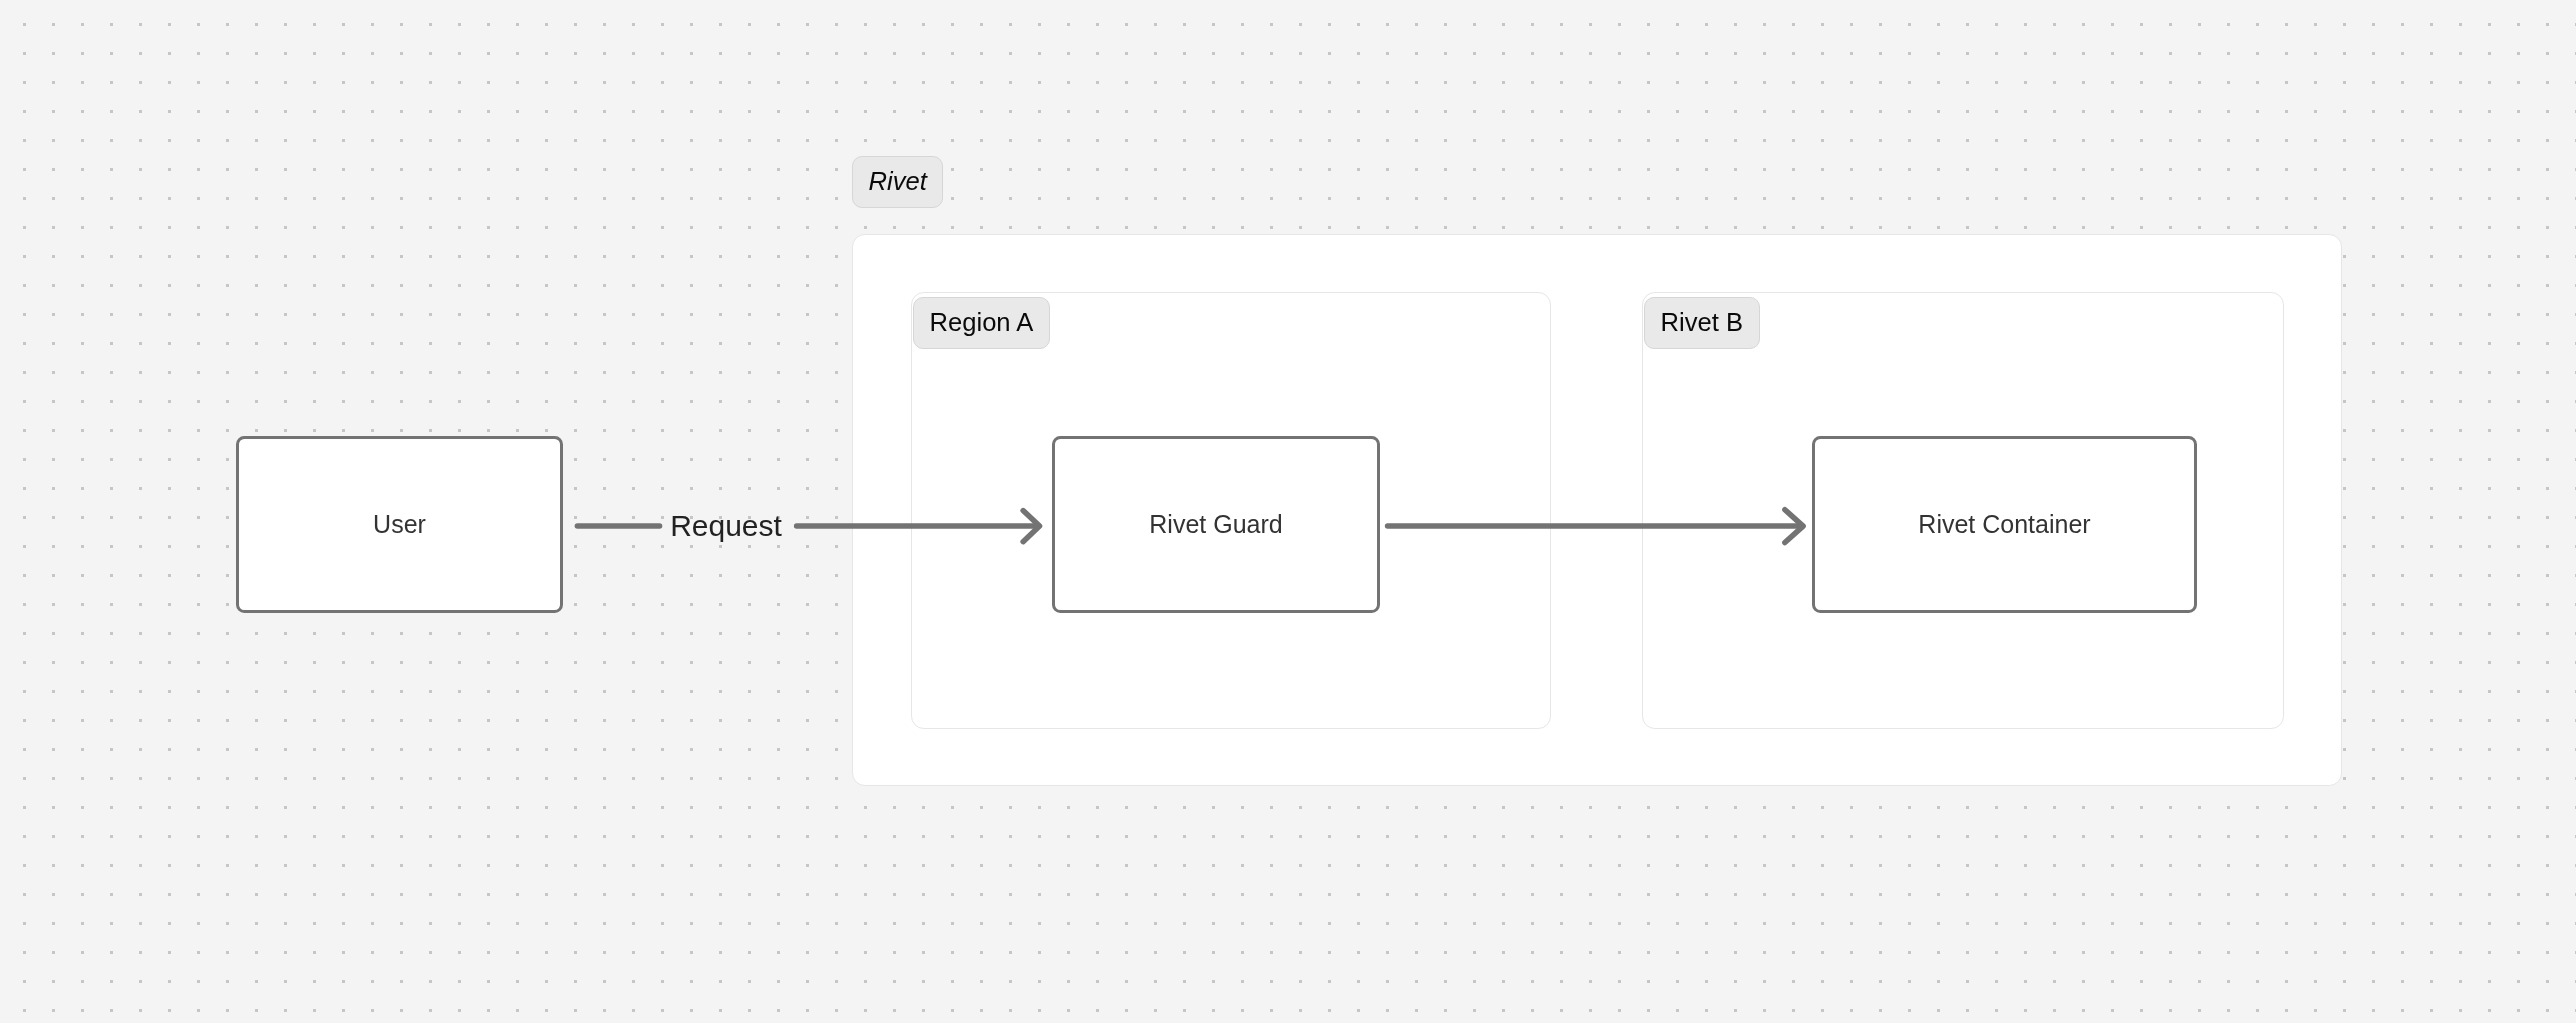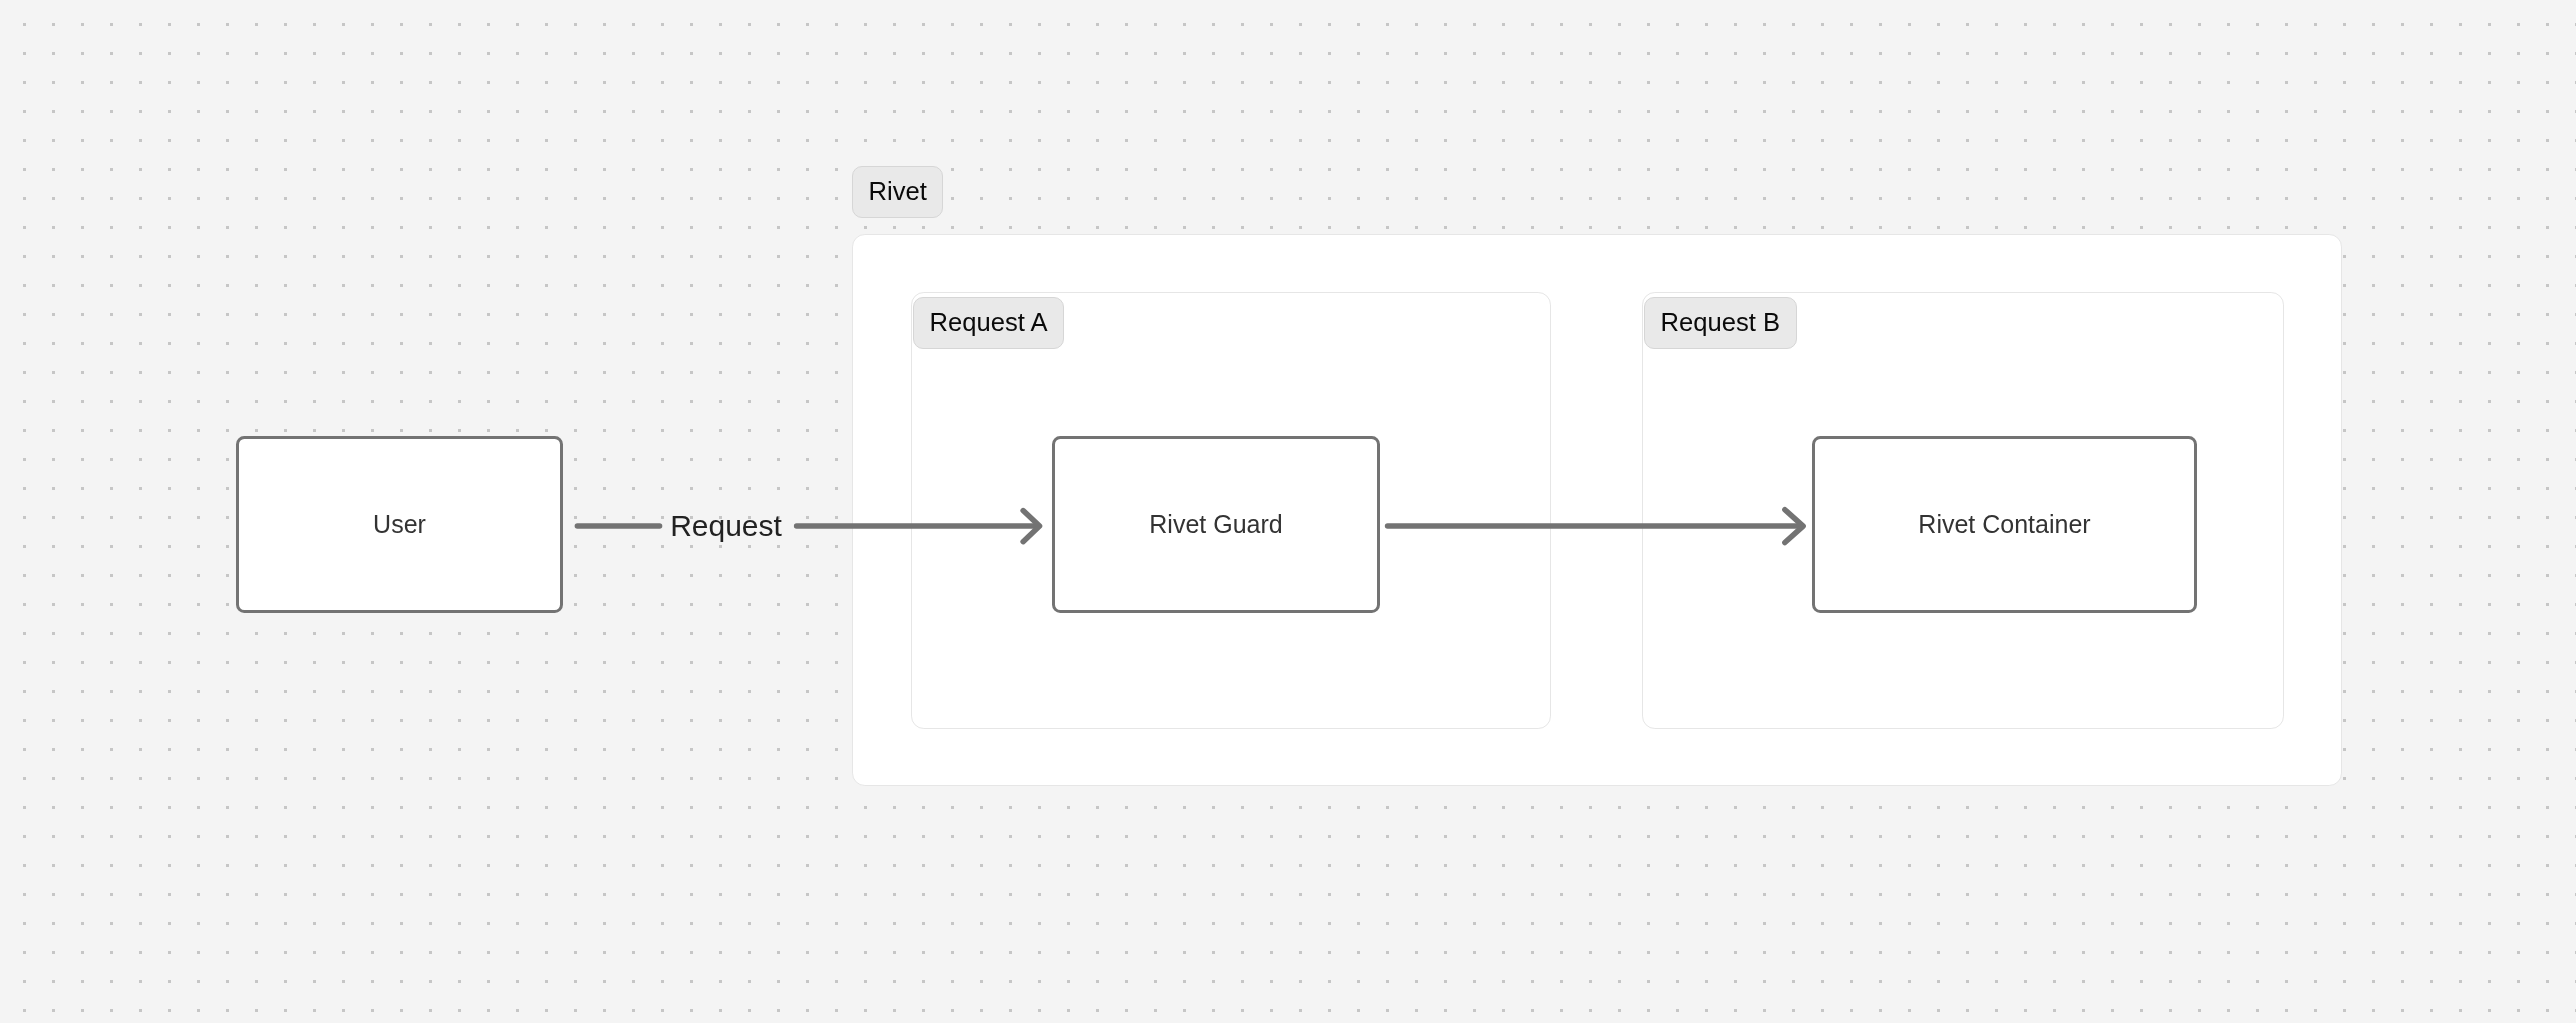"Rivet" #label-rivet { font-style: none -> italic; top: 166px -> 156px }
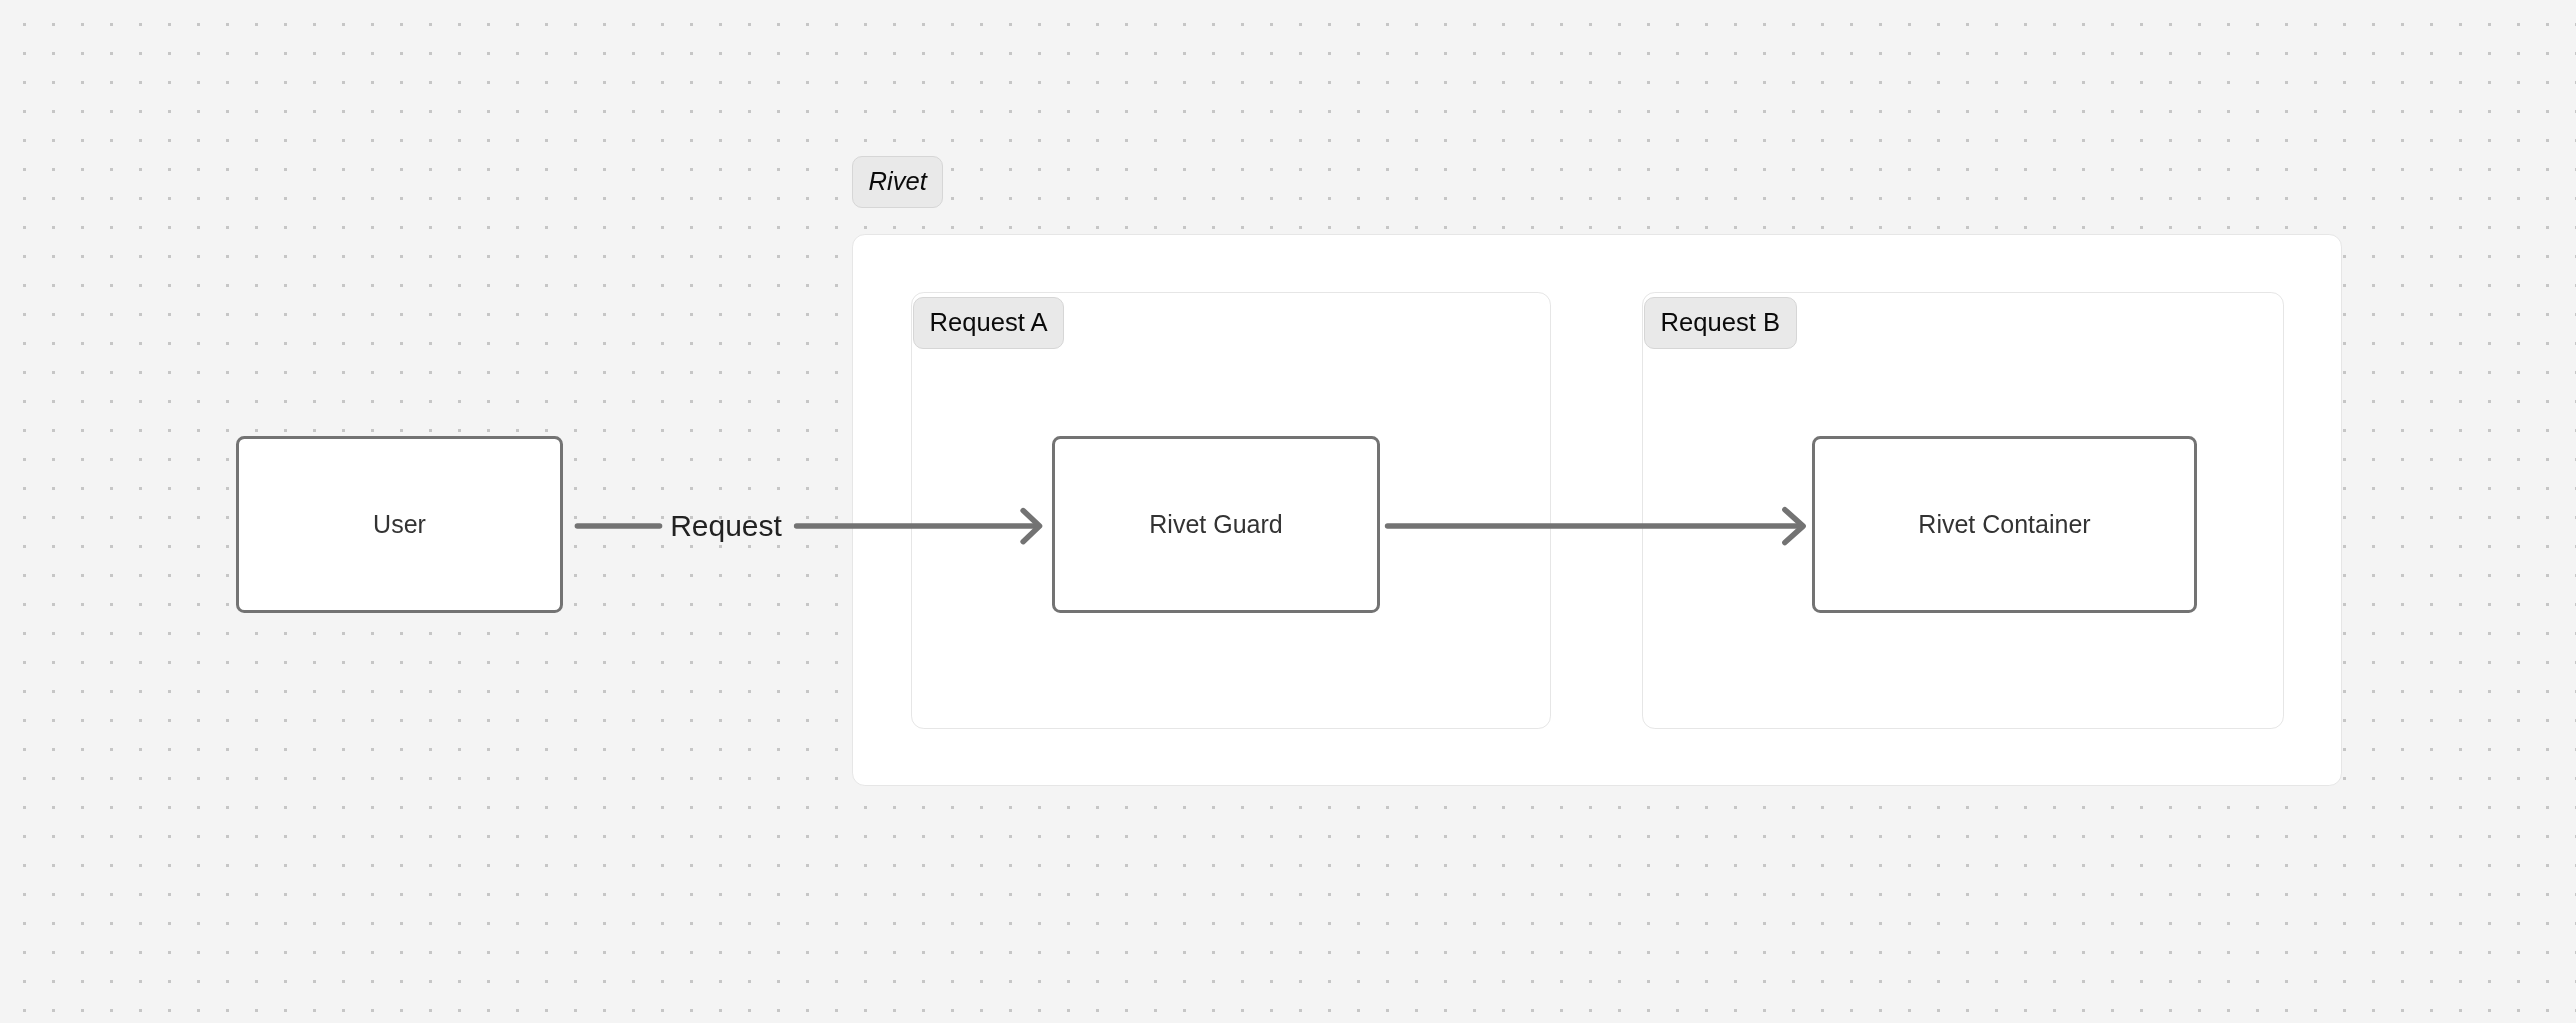"Request A" div.group-label { text: Request -> Region }
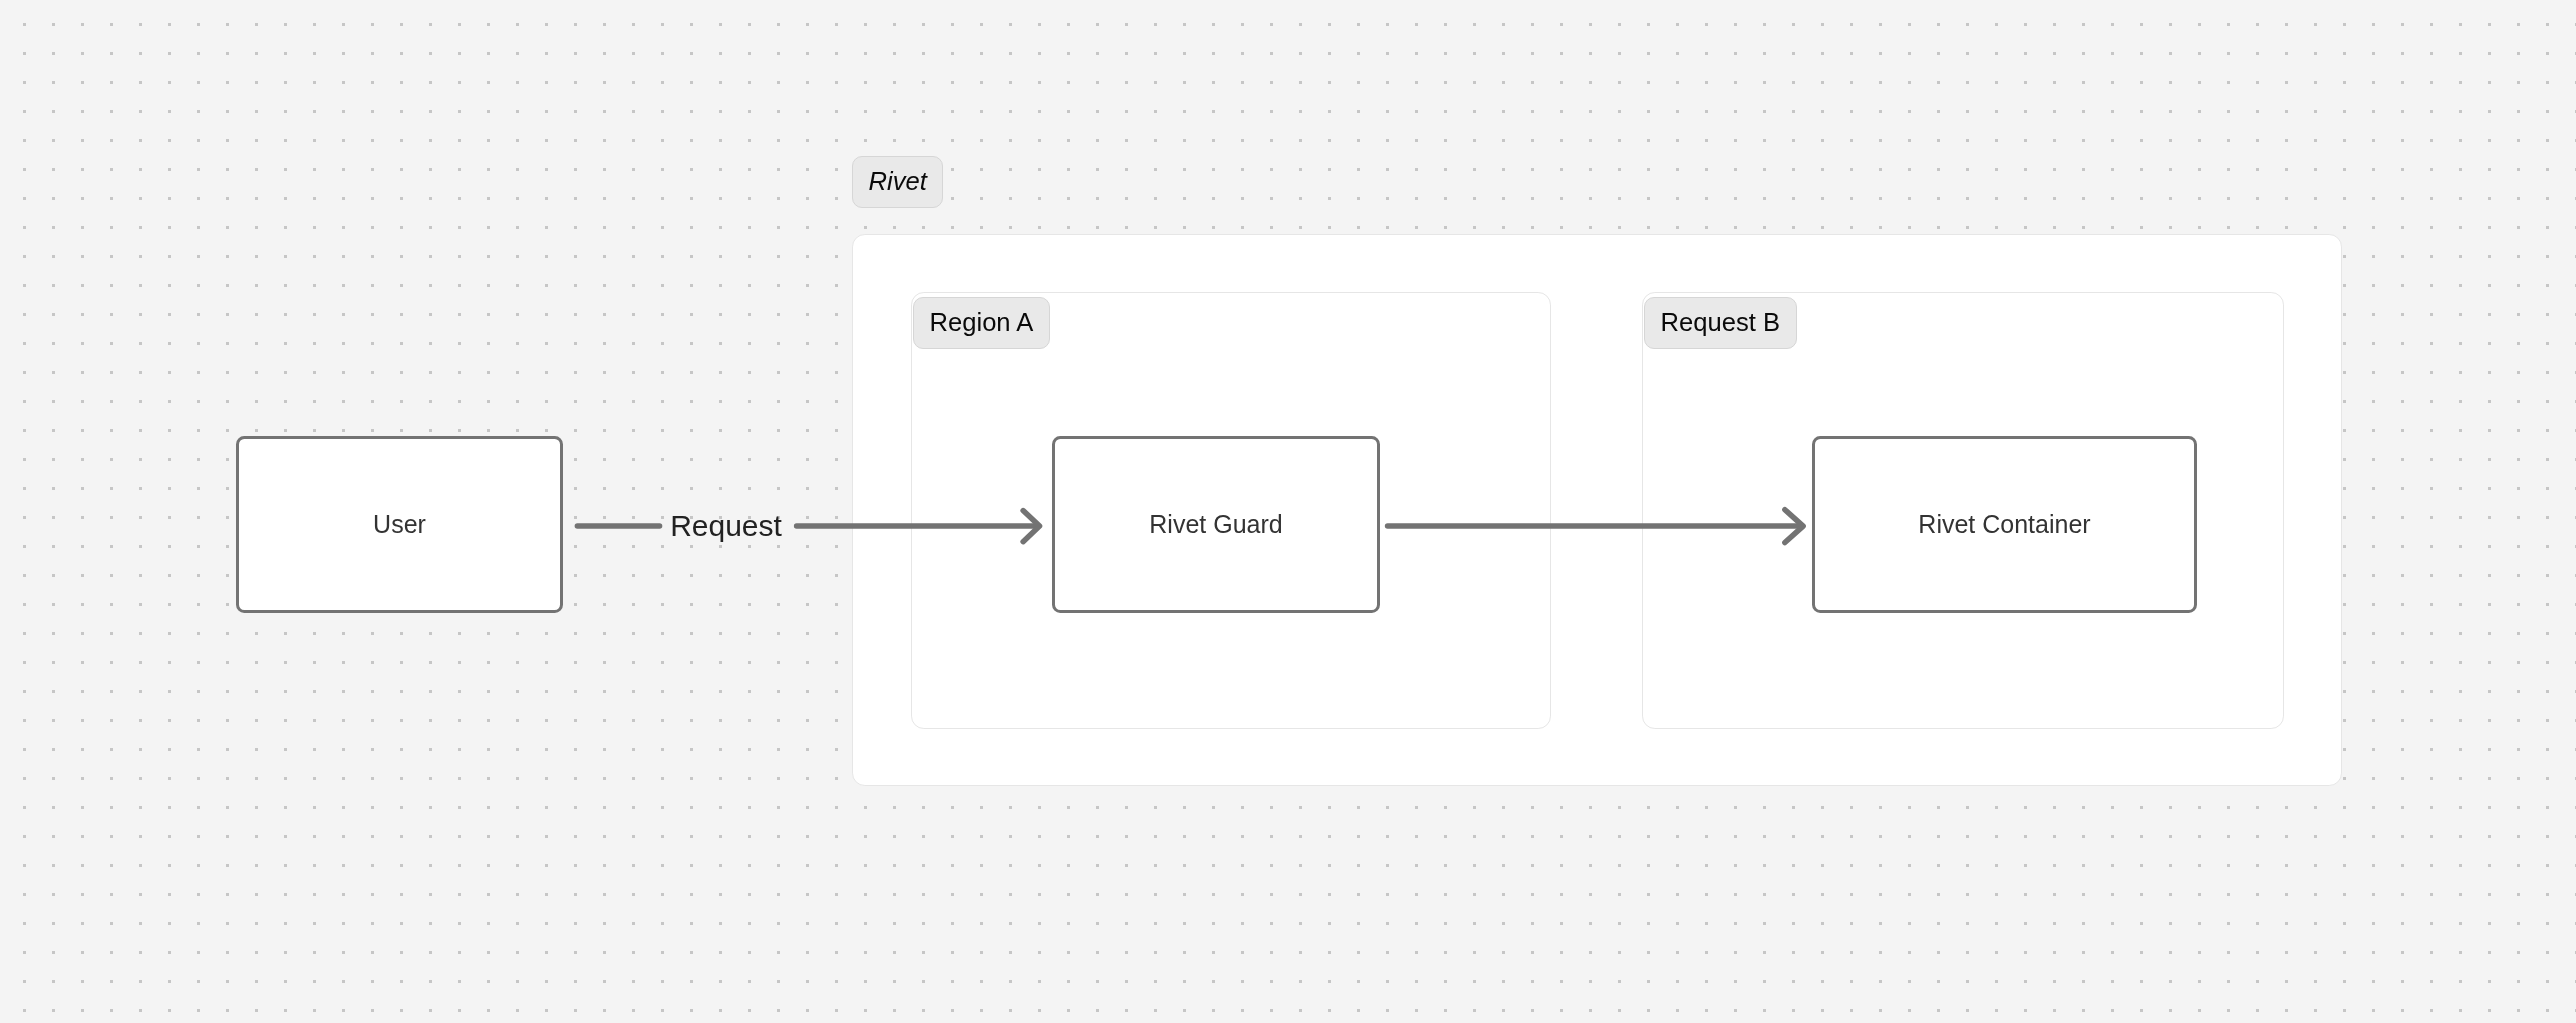"Request B" div.group-label { text: Request -> Rivet }
